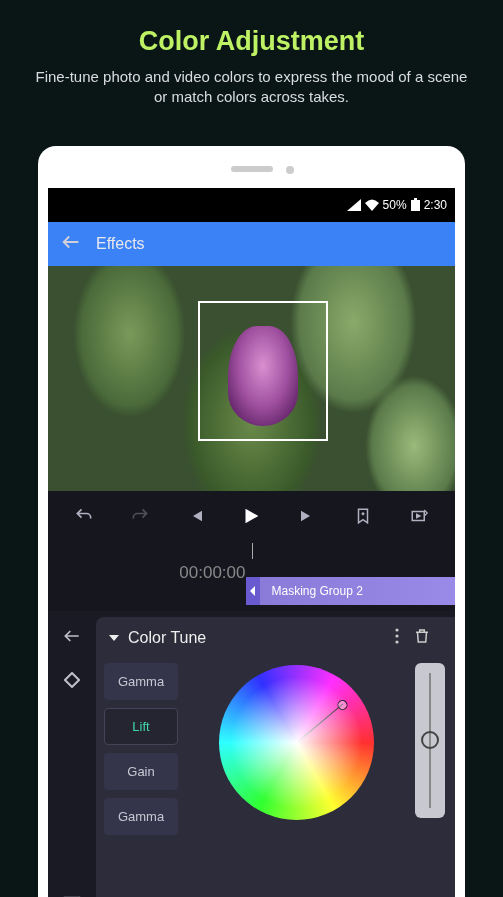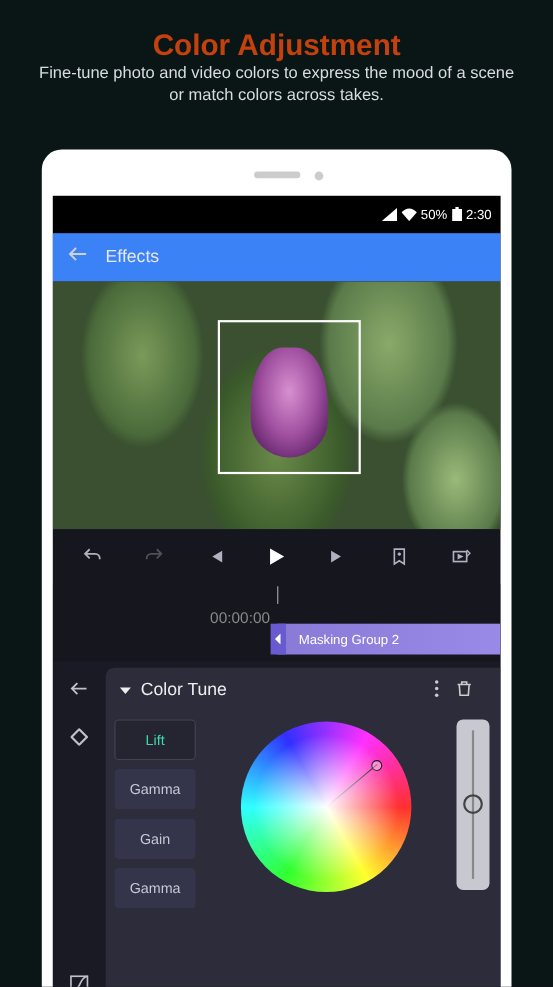"Color Adjustment" .promo-title { color: #c2410c -> #bef264; margin-bottom: none -> 10px }
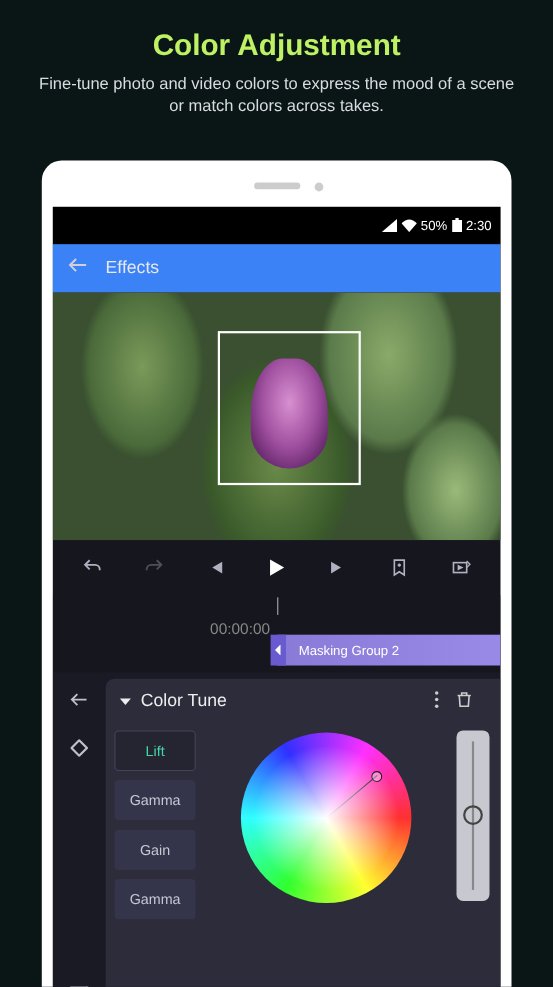"00:00:00" .tc { font-size: 14px -> 17px }
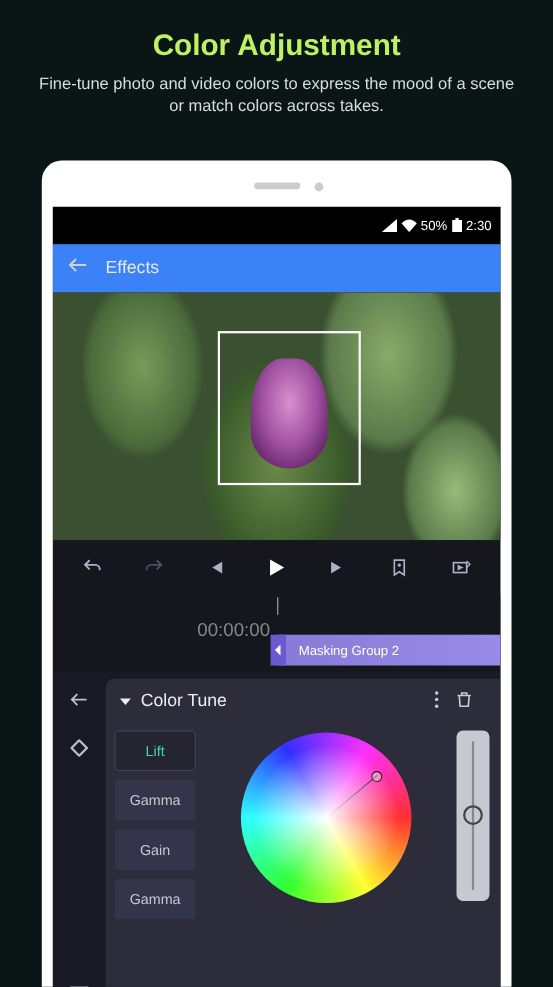"Lift" div.tab { order: before "Gamma" -> after "Gamma" }
